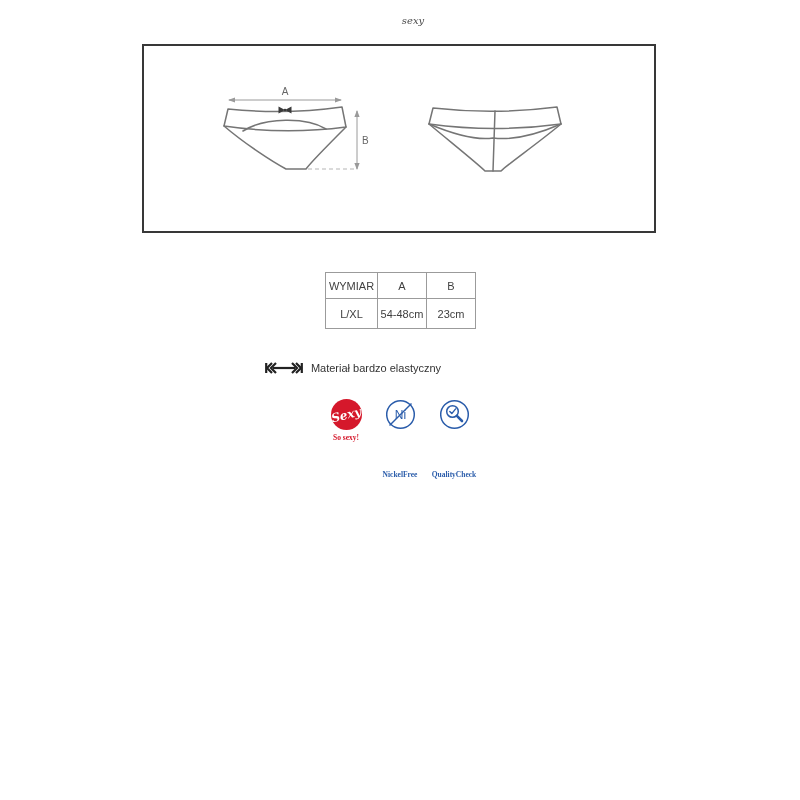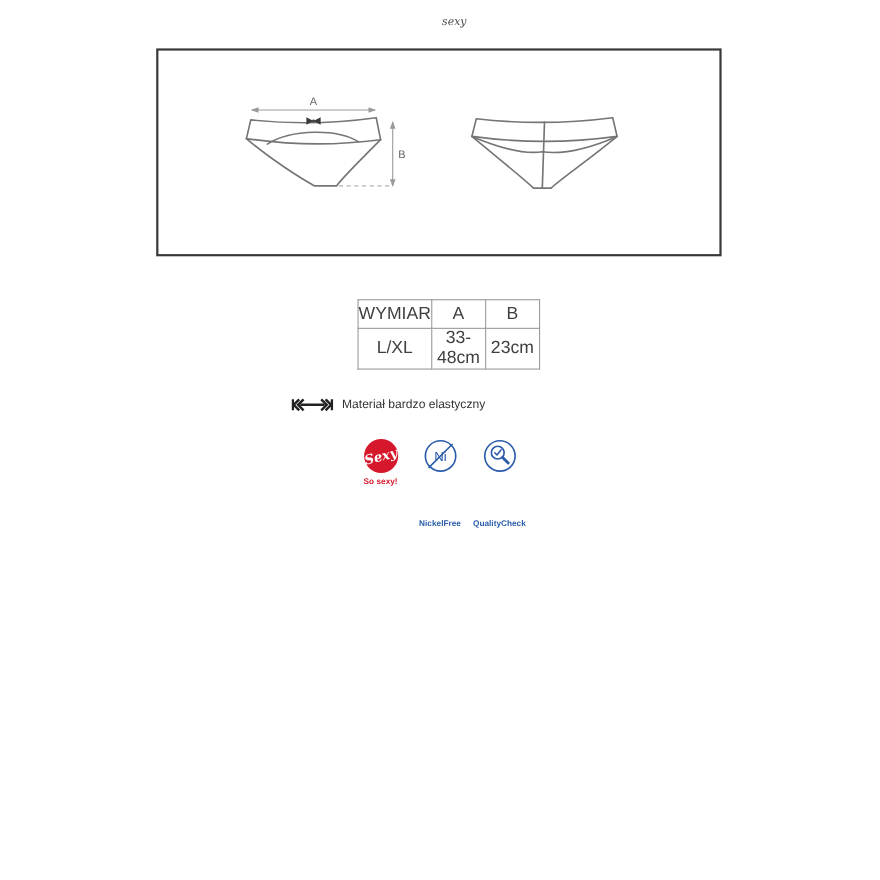"WYMIAR" .size-table td,.size-table th { font-size: 16px -> 11px }
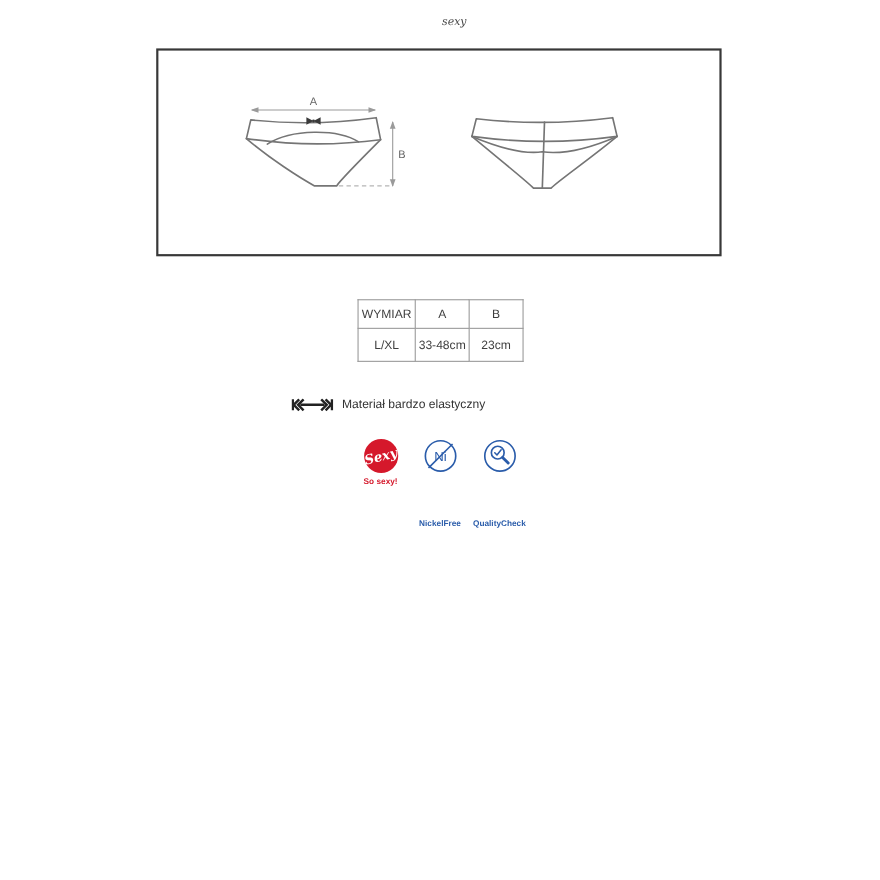"33-48cm" td { text: 33-48cm -> 54-48cm }
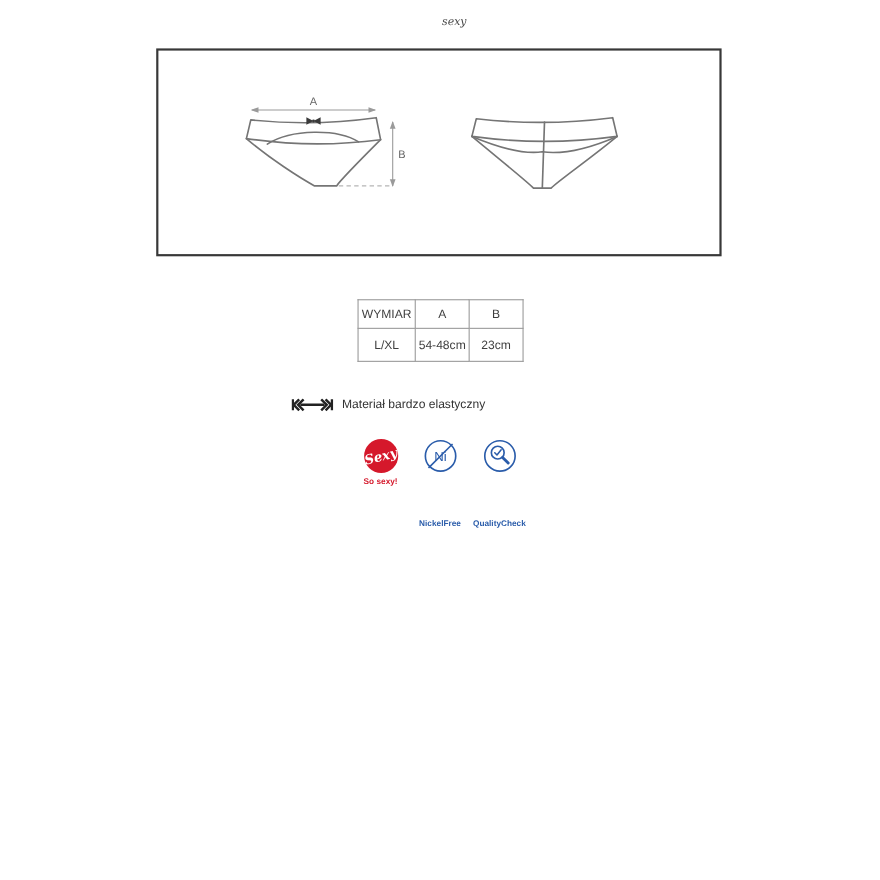"So sexy!" .badge-label { font-family: none -> Liberation Serif, serif }
